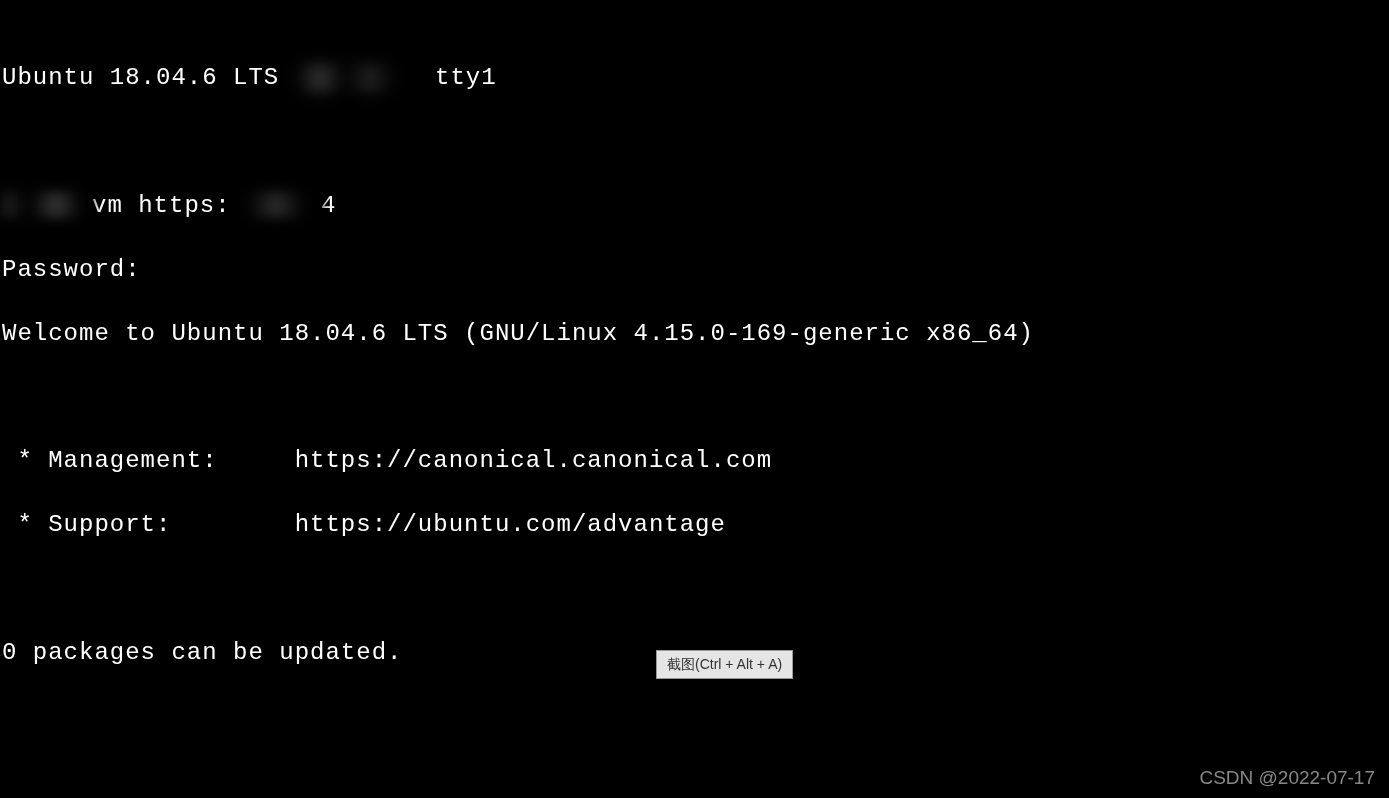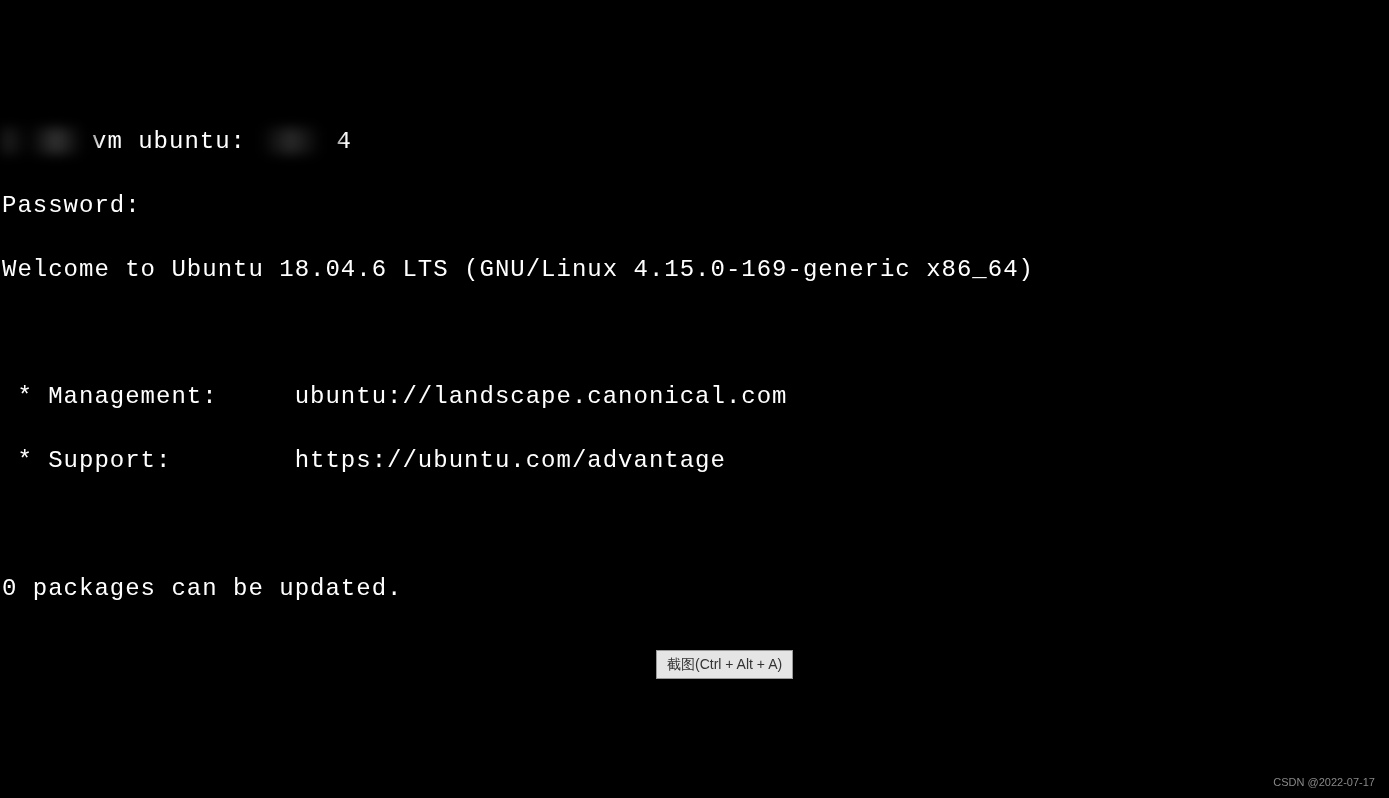"Ubuntu 18.04.6 LTS tty1" span.line { html: none -> <span><span>Ubuntu 18.04.6 LTS</span> <span></span><span> tty1</span></span> }
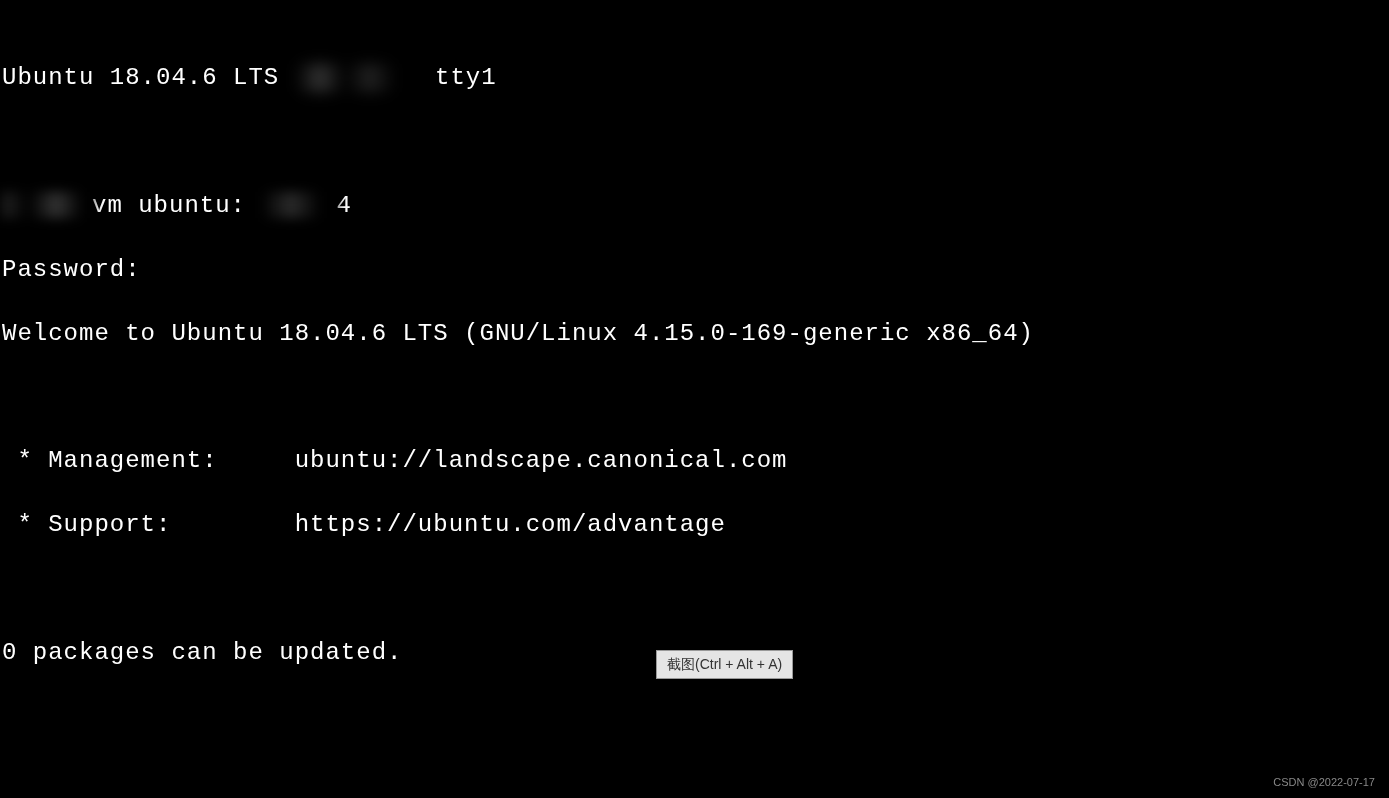"vm ubuntu:" span { text: ubuntu -> https }
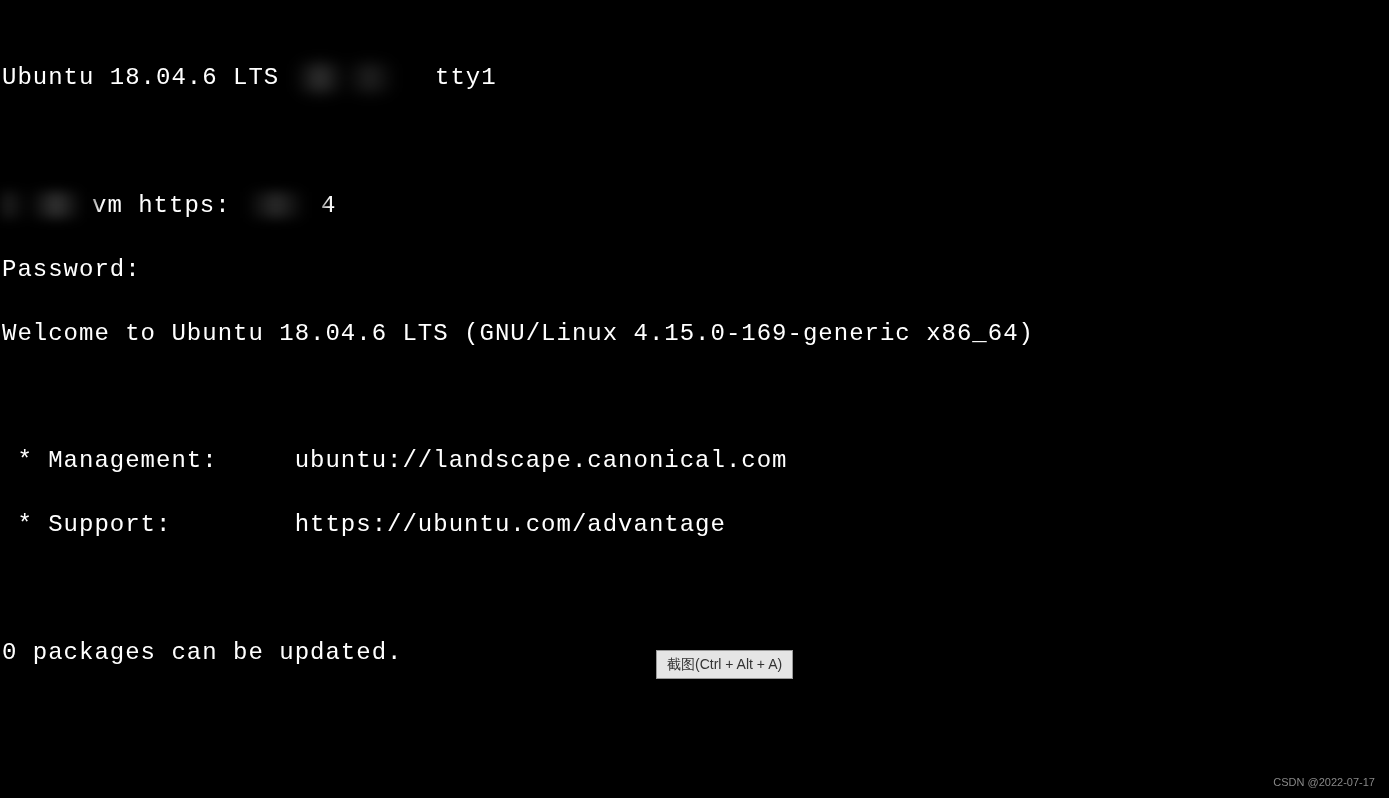"* Management:" span.line { text: ubuntu://landscape.canonical.com -> https://canonical.canonical.com }
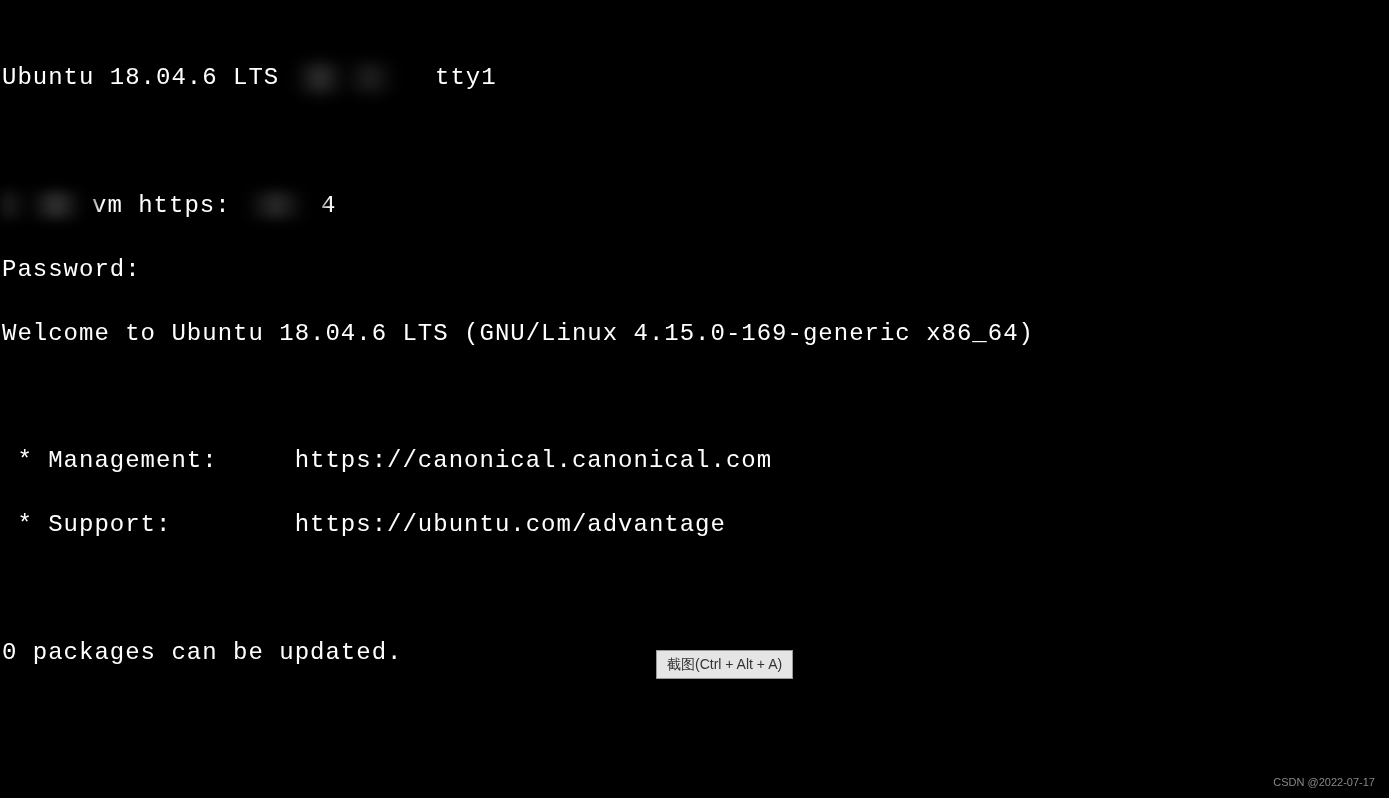"CSDN @2022-07-17" .watermark { font-size: 11px -> 19px }
